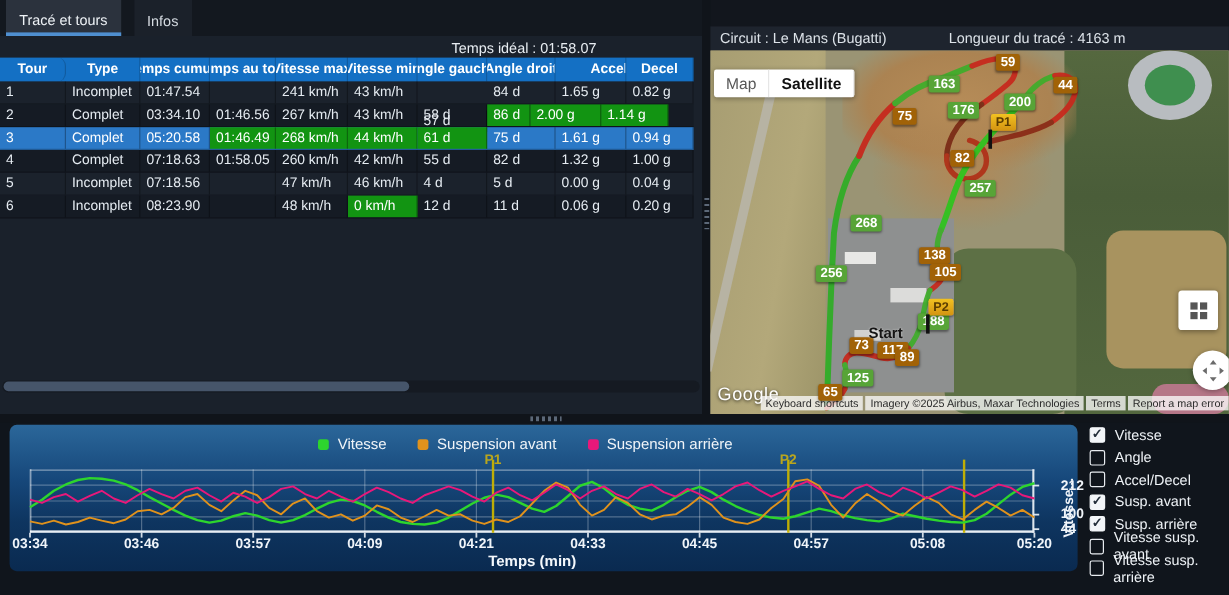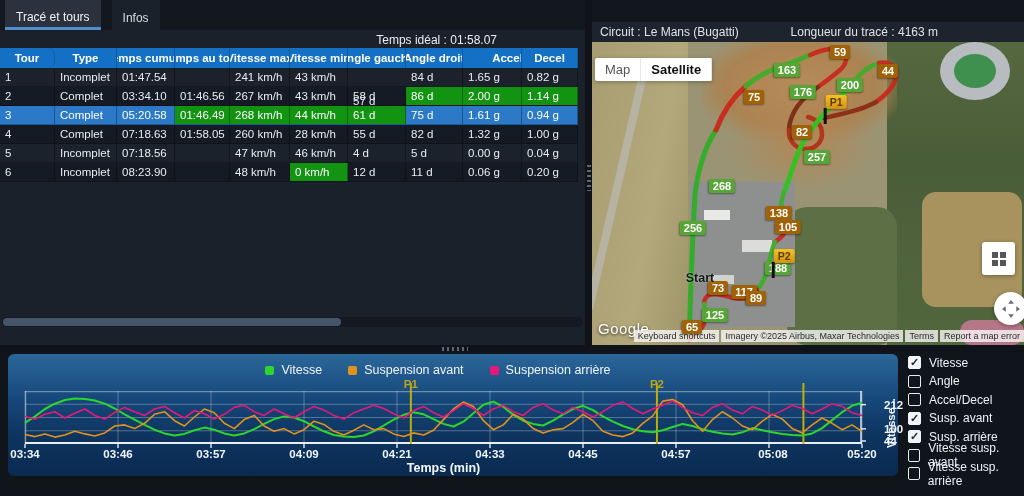"86 d" div.td { width: 57px -> 36px }
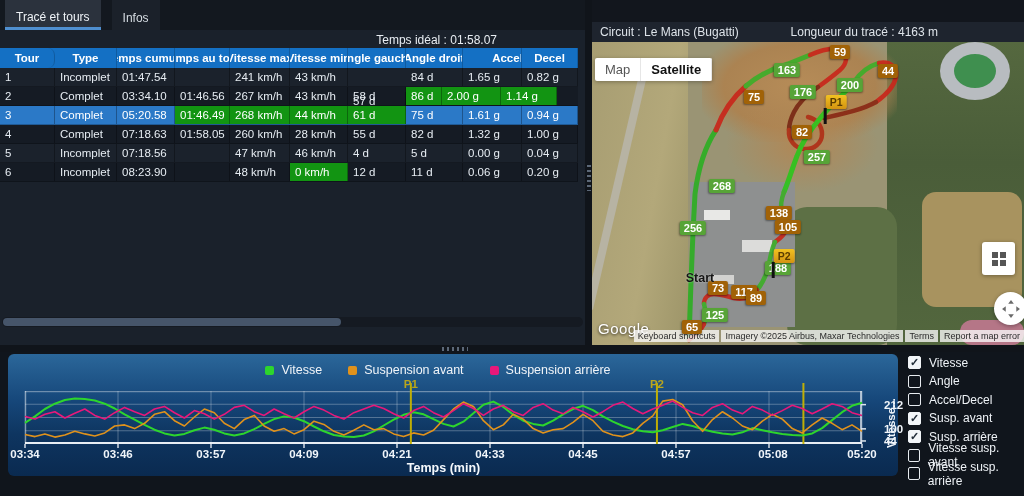"28 km/h" div.td { text: 28 -> 42 }
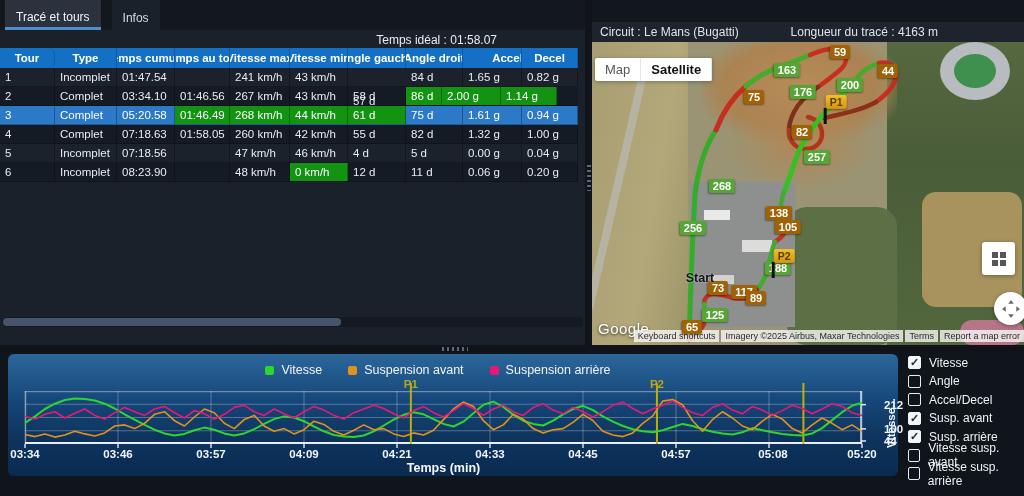"Start" .start-label { margin-left: none -> 38px }
